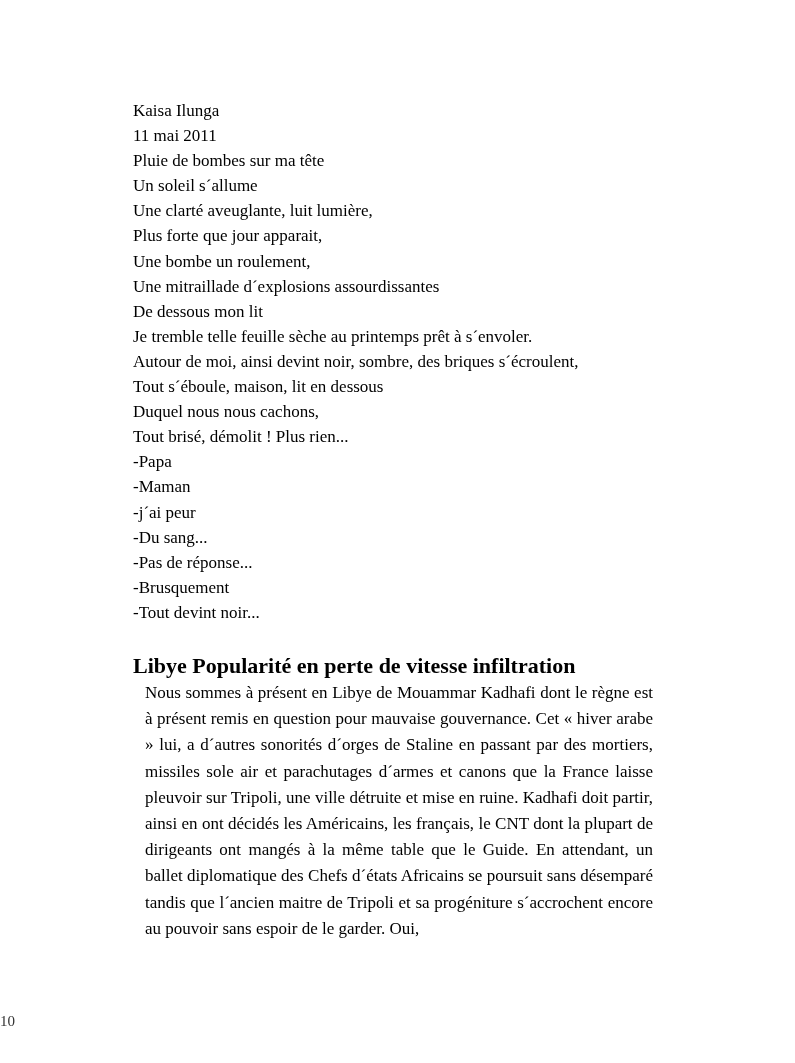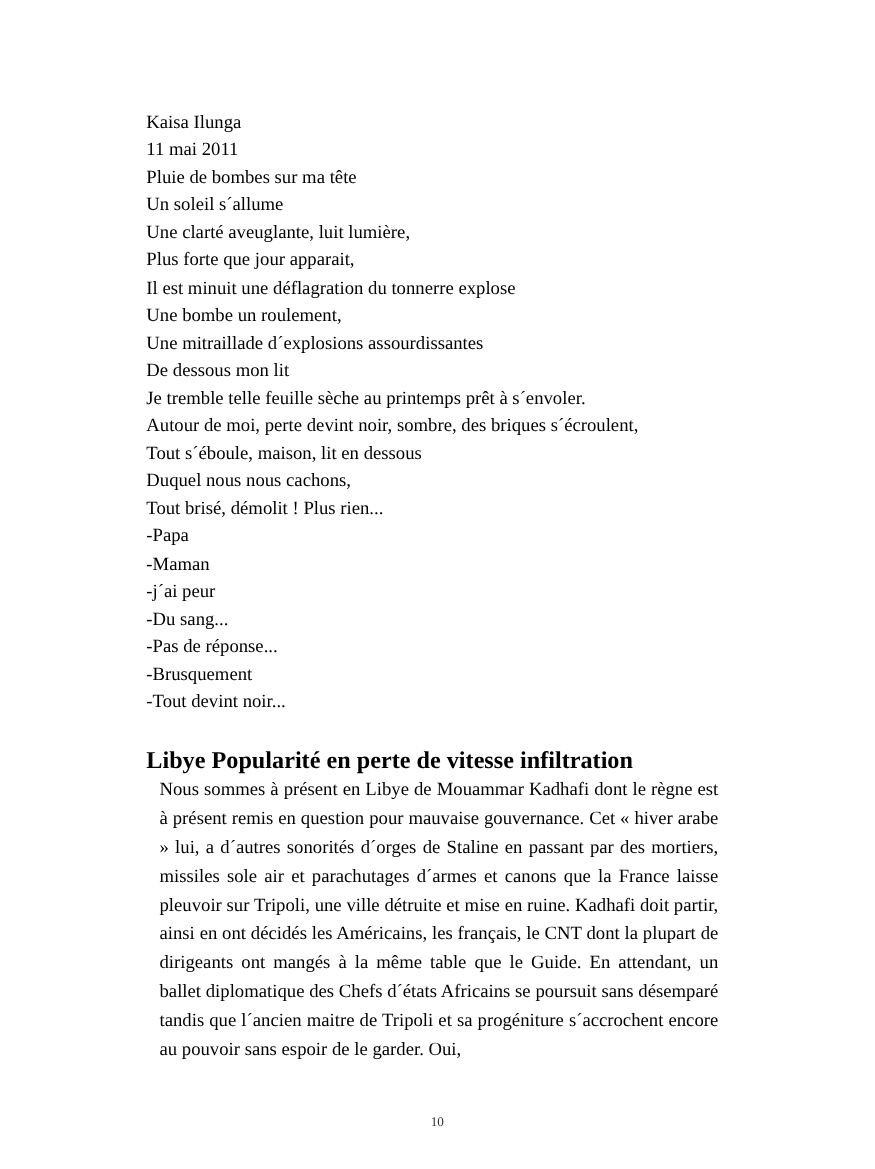"Il est minuit une déflagration" p { html: <p>Il est minuit une déflagration du tonnerre explose</p> -> none }
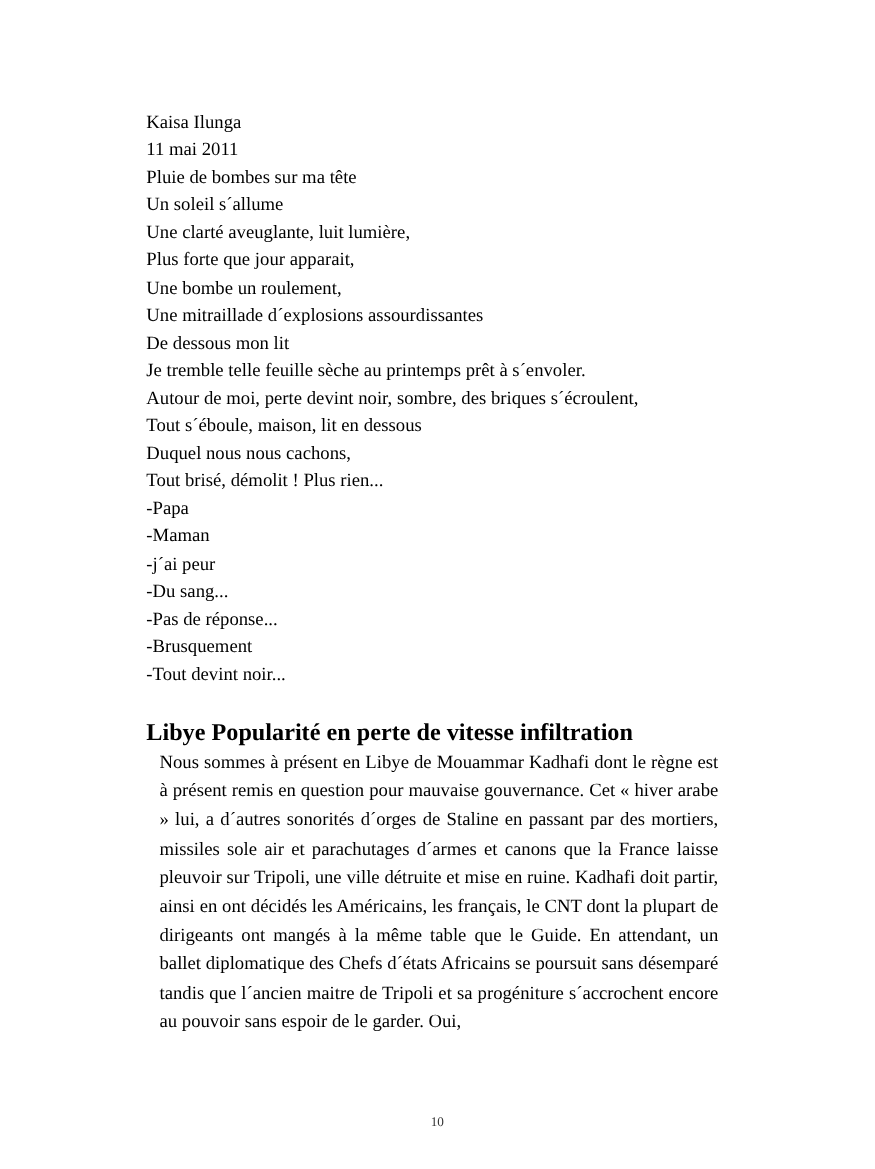"Autour de moi, perte devint" p { text: perte -> ainsi }
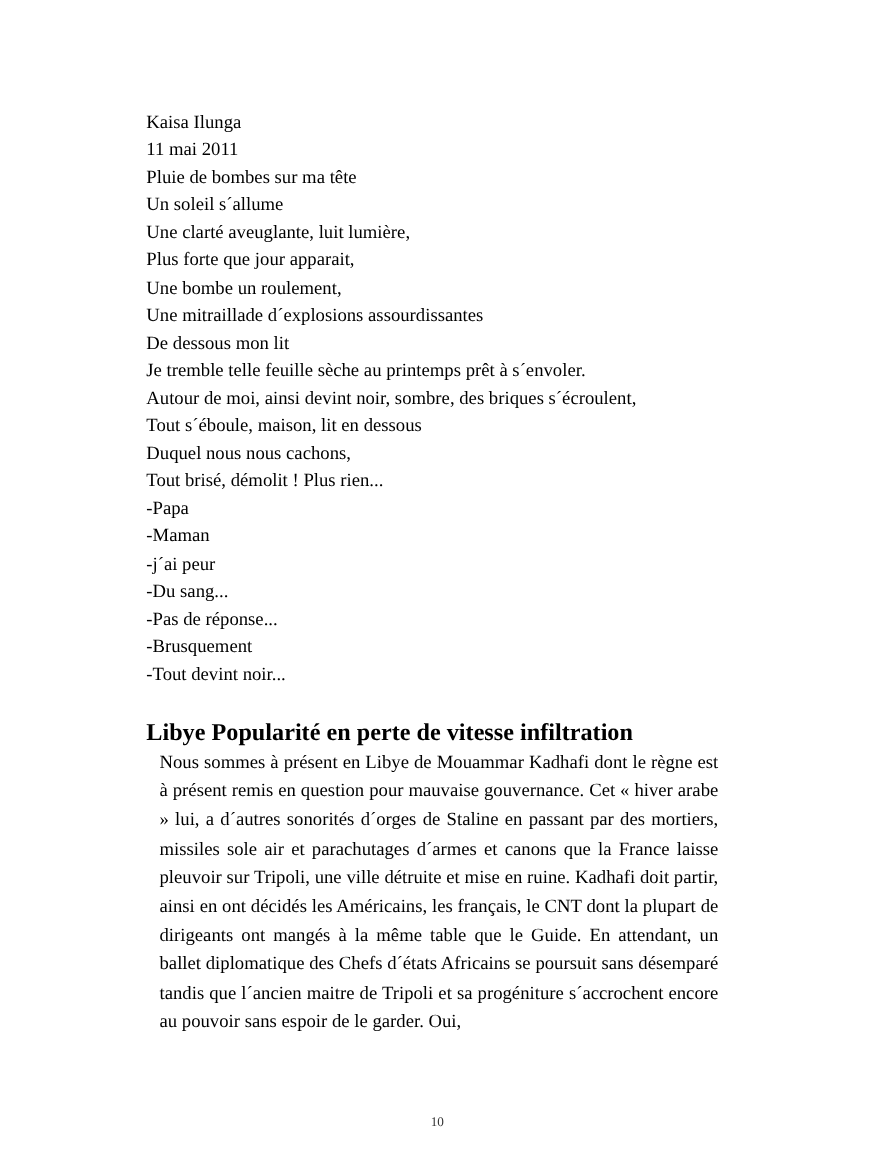"10" .footer { font-size: 12px -> 15px; text-align: center -> left }
